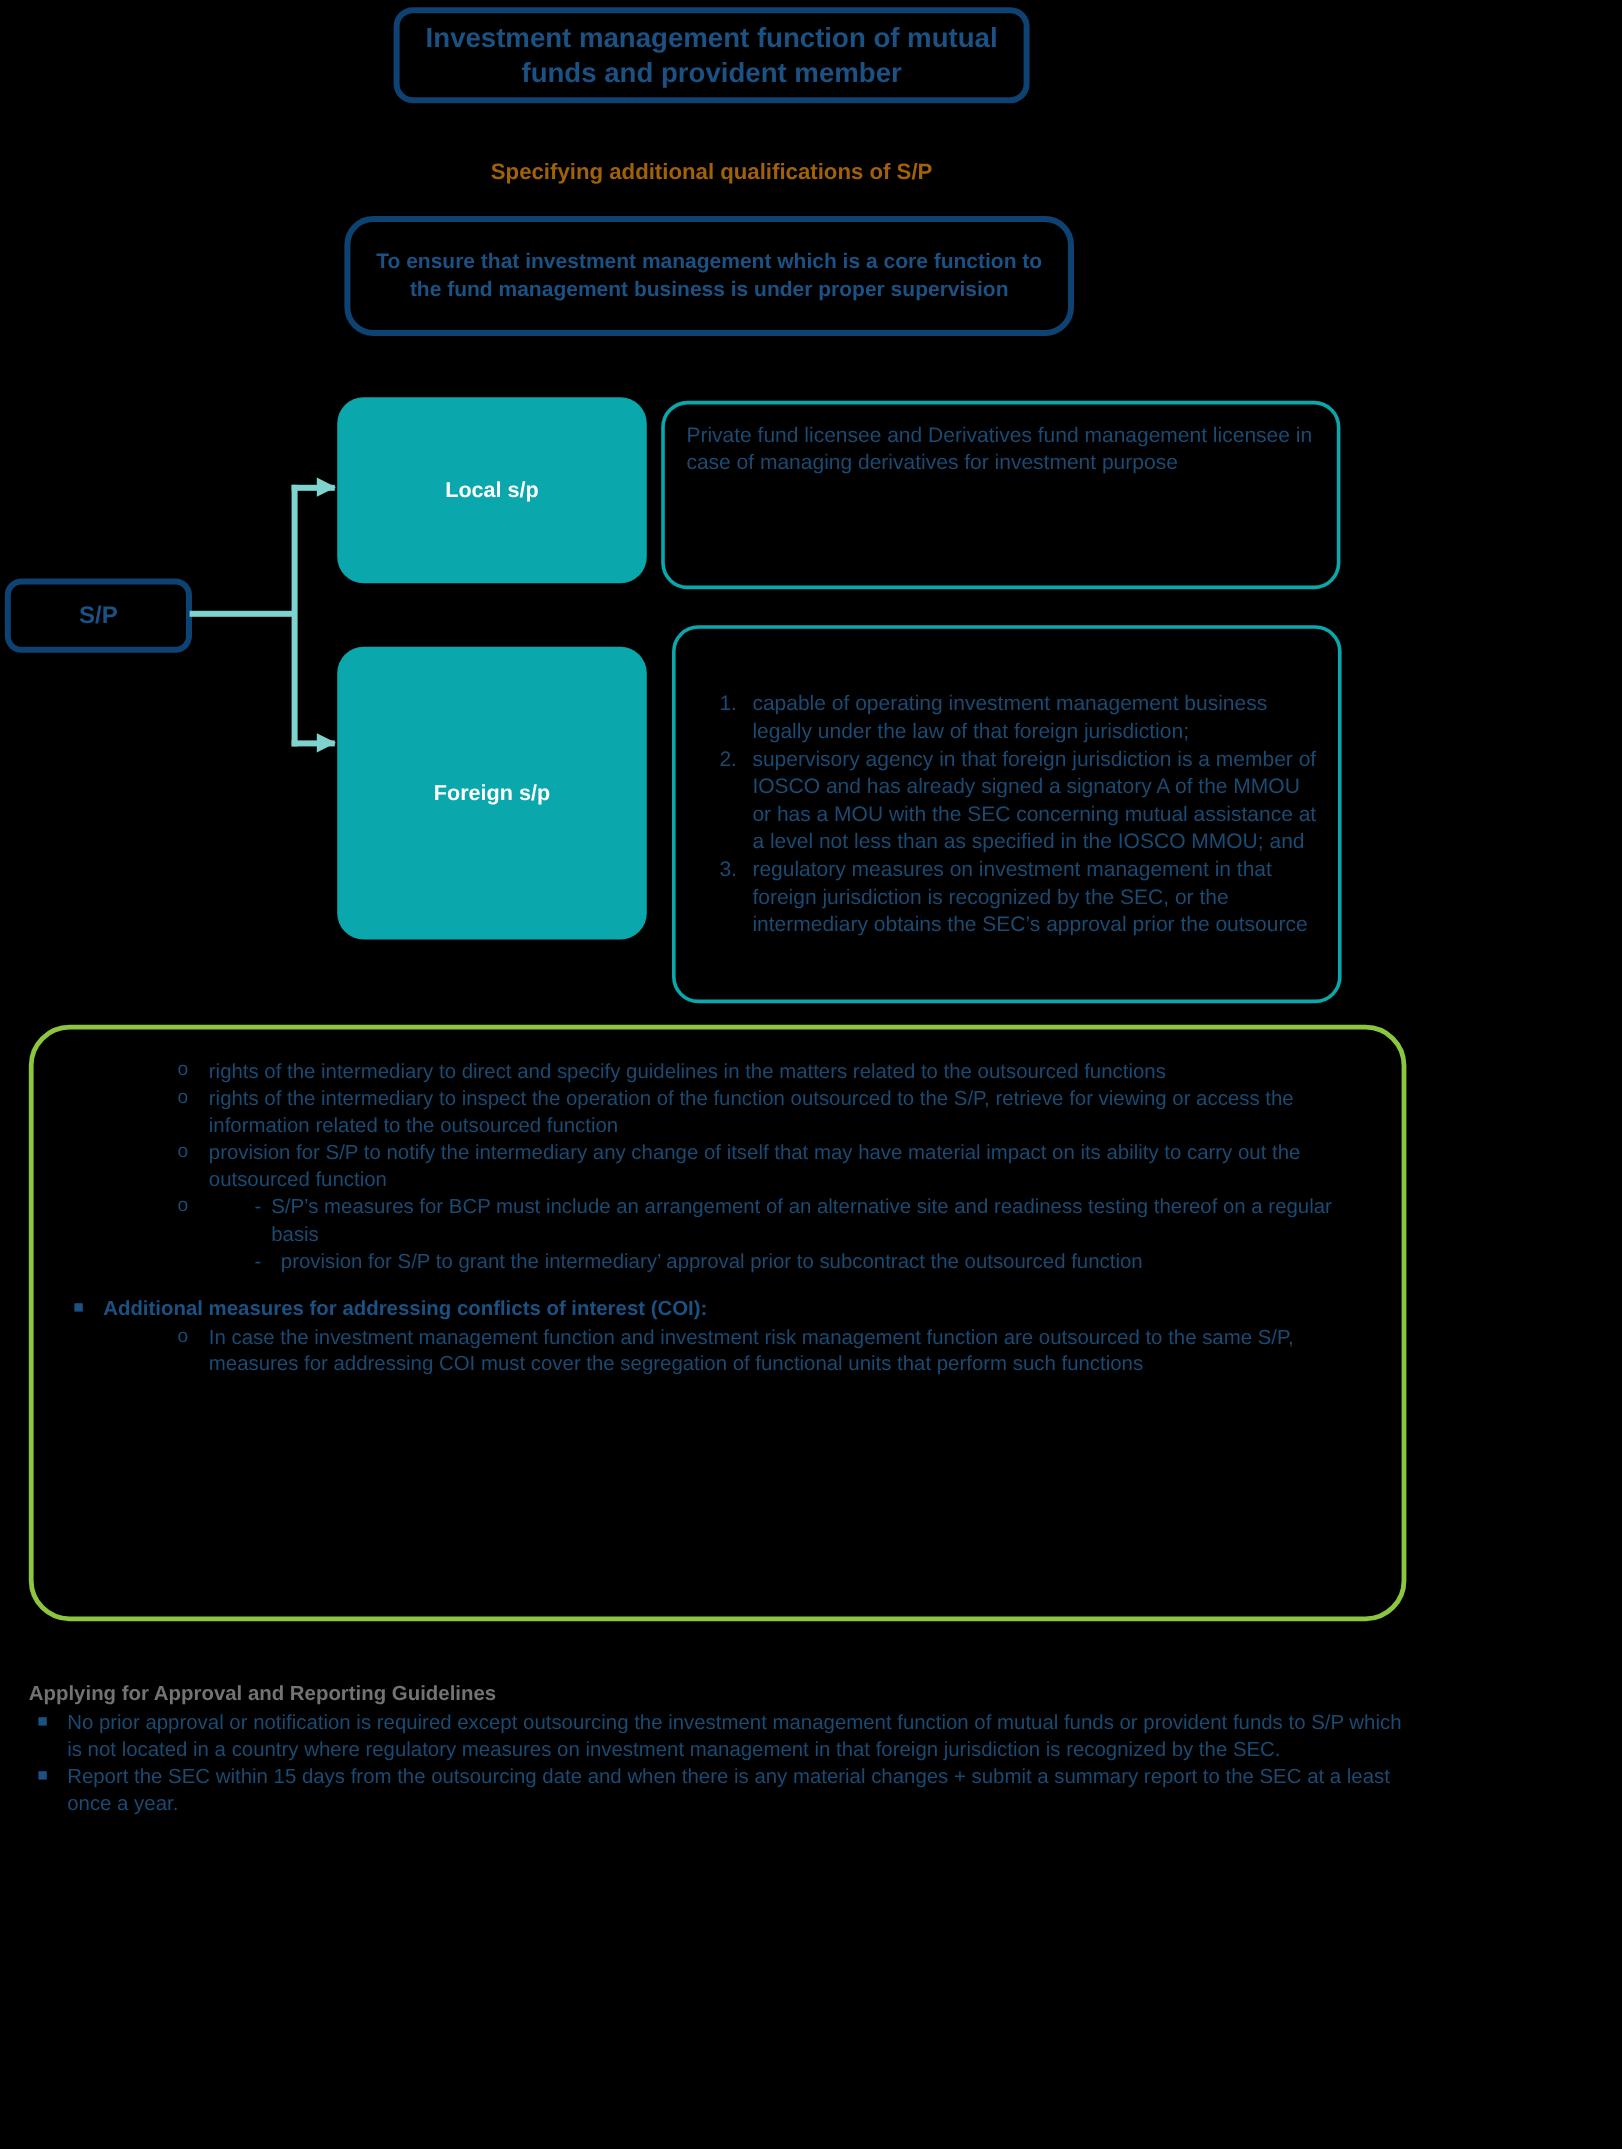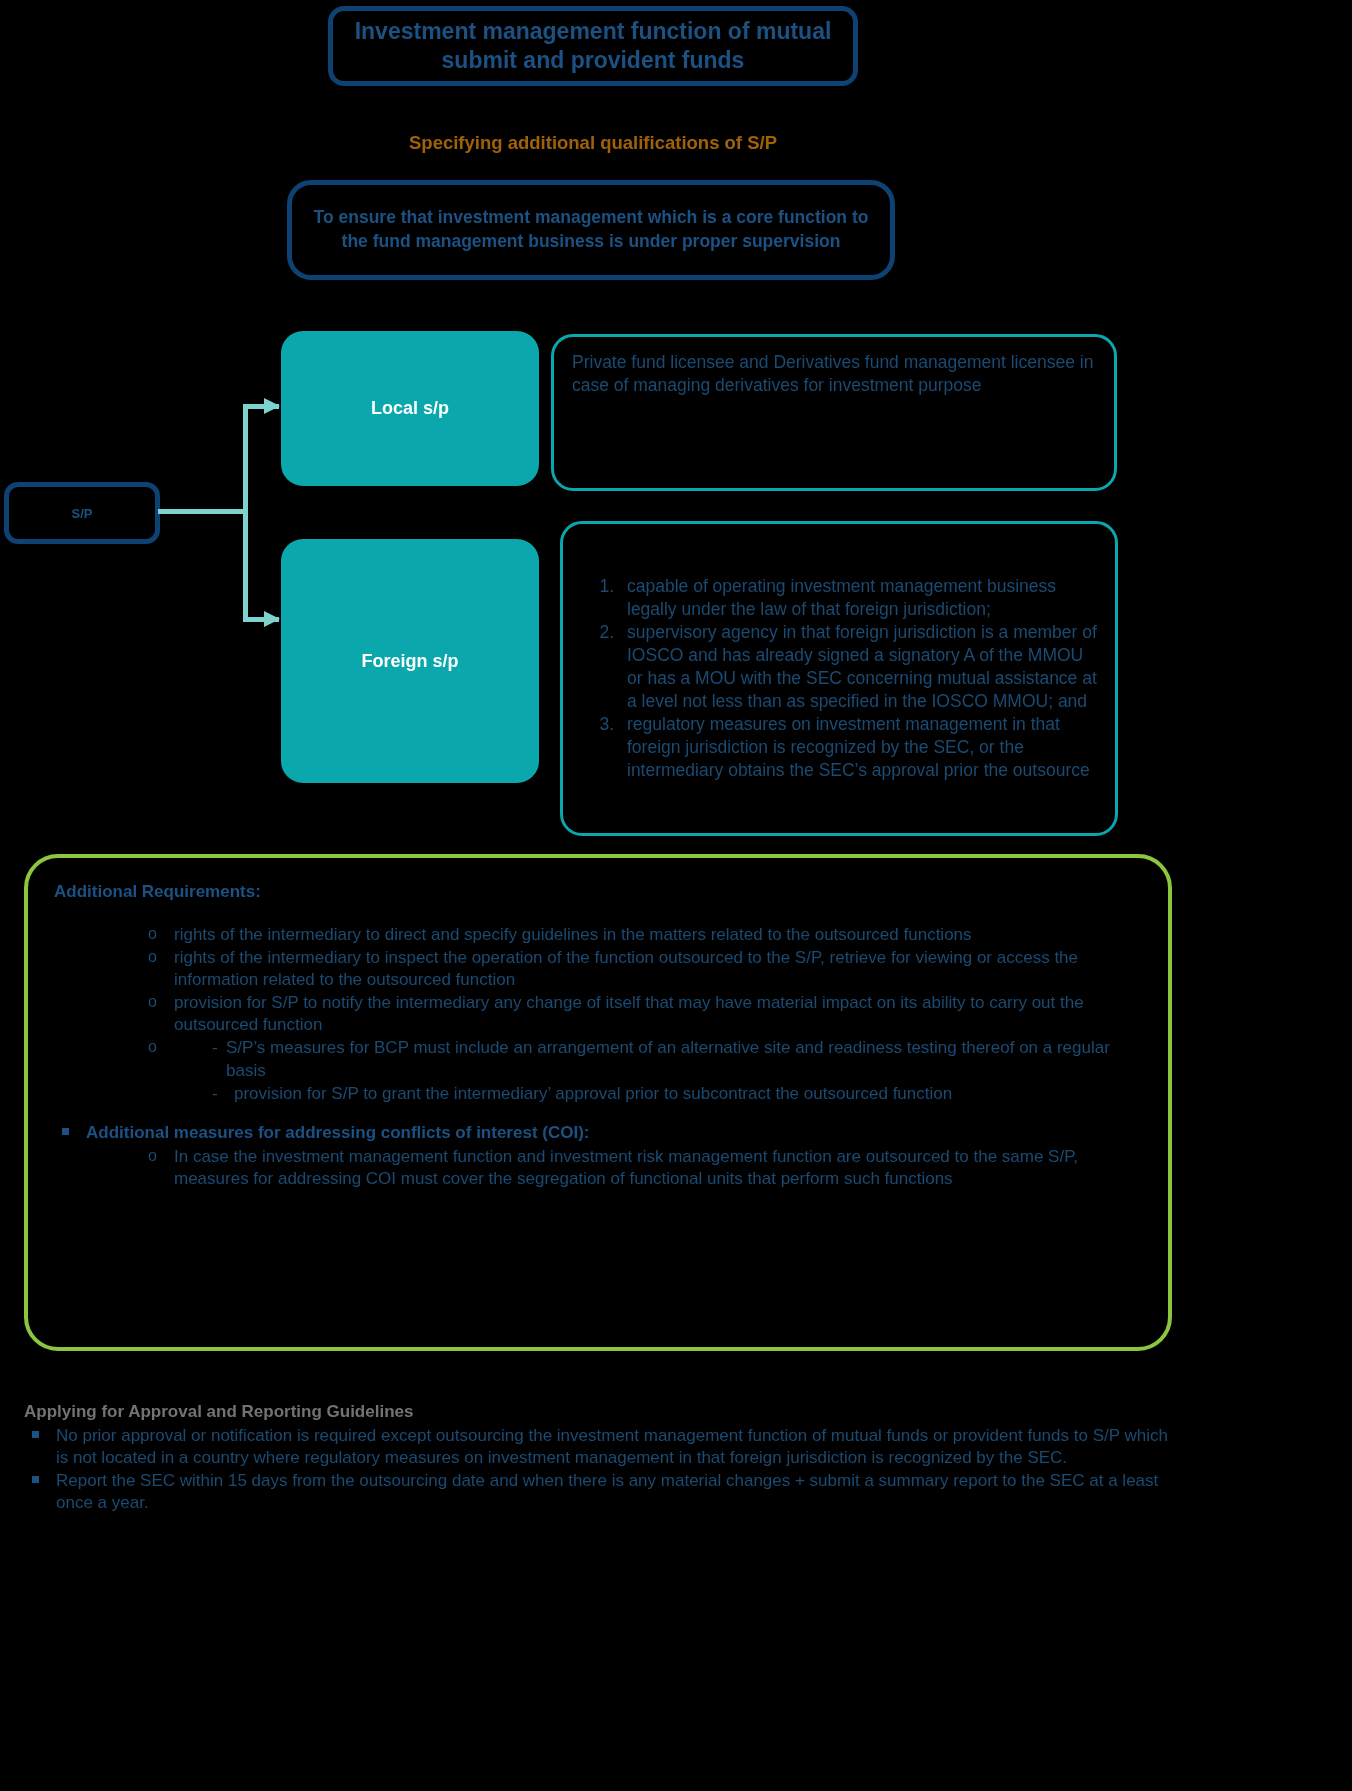"Investment management function of mutual" span { text: submit and provident funds -> funds and provident member }
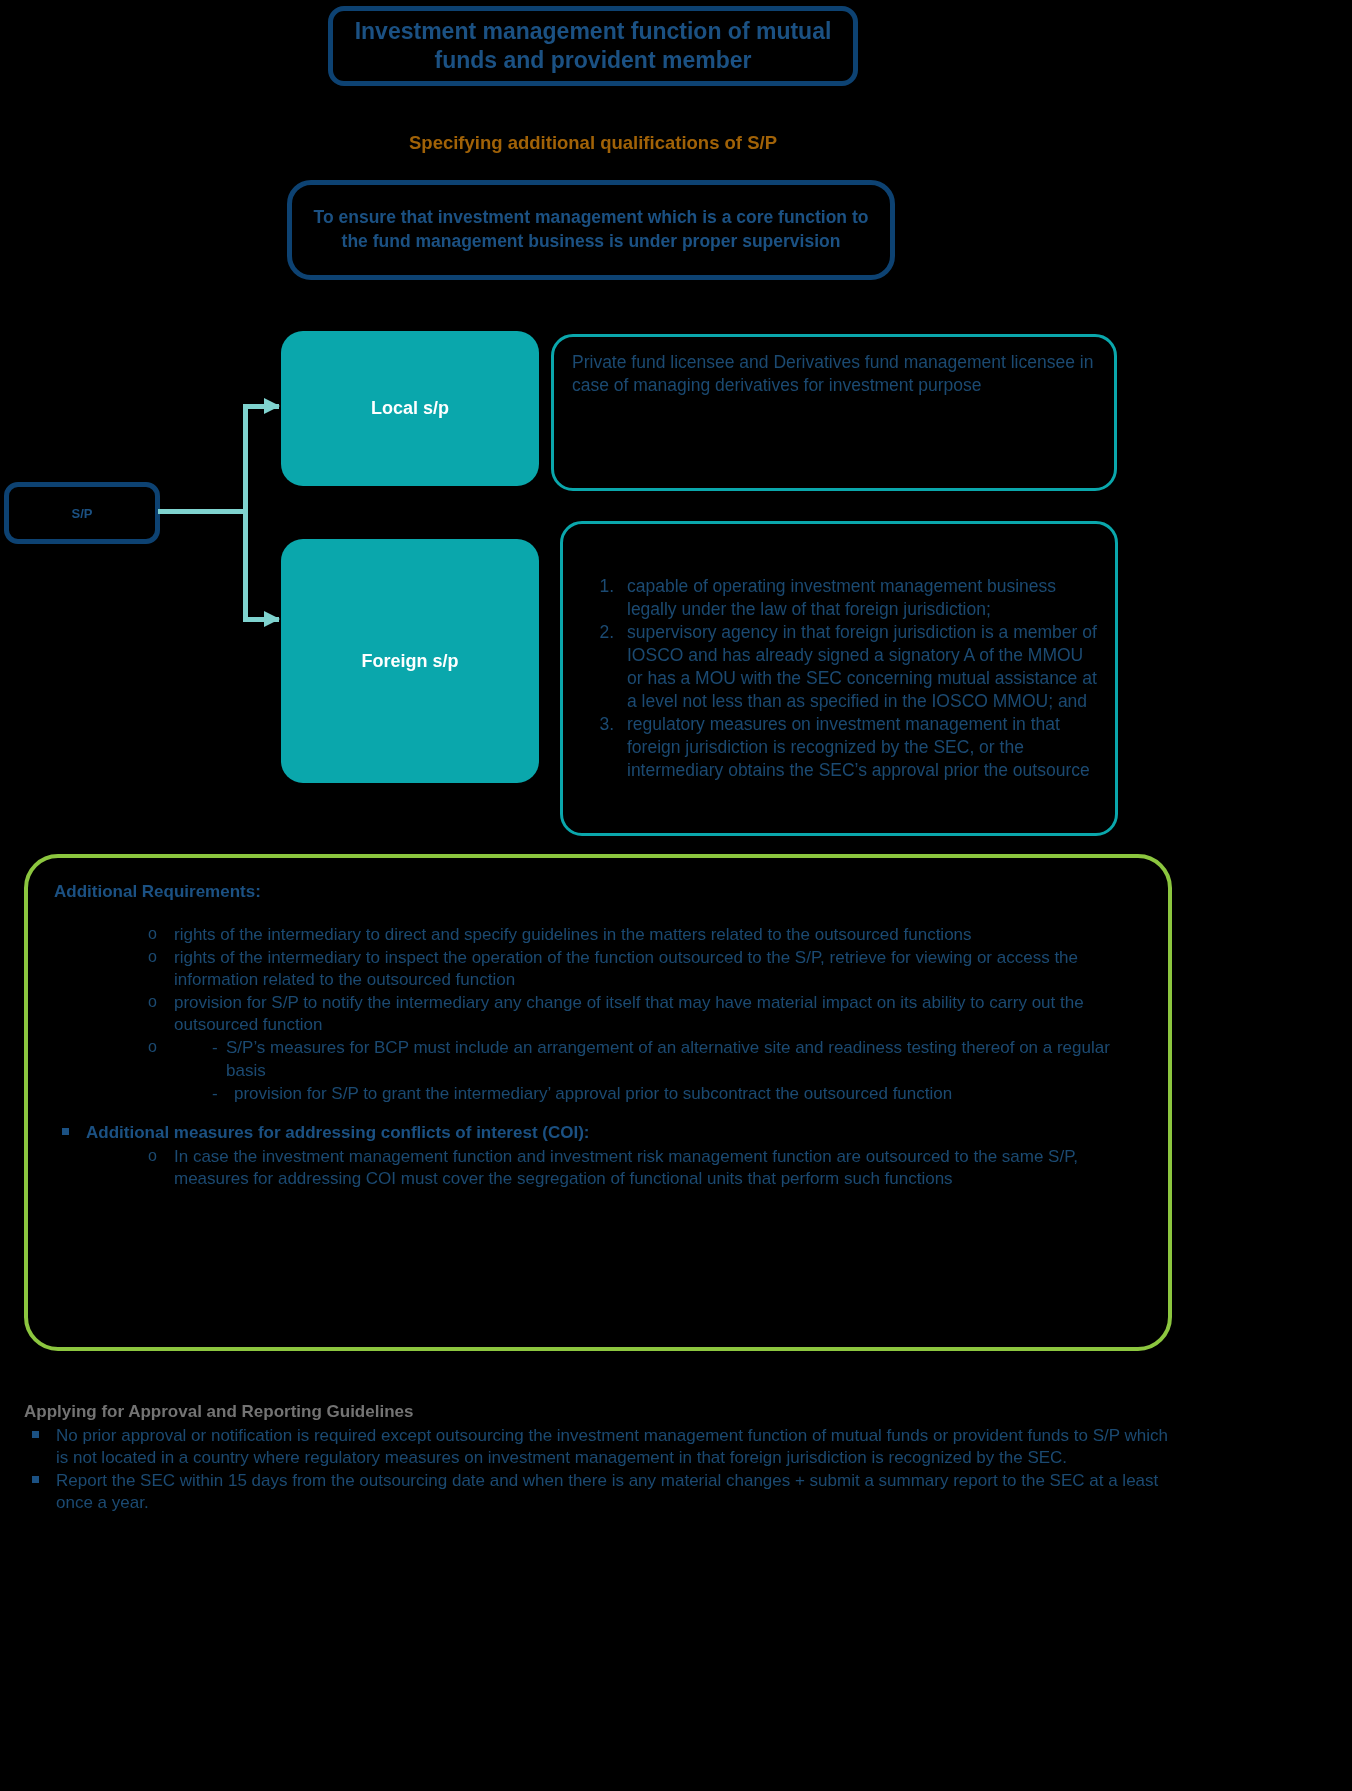"S/P" #sp-box { font-size: 13px -> 20px }
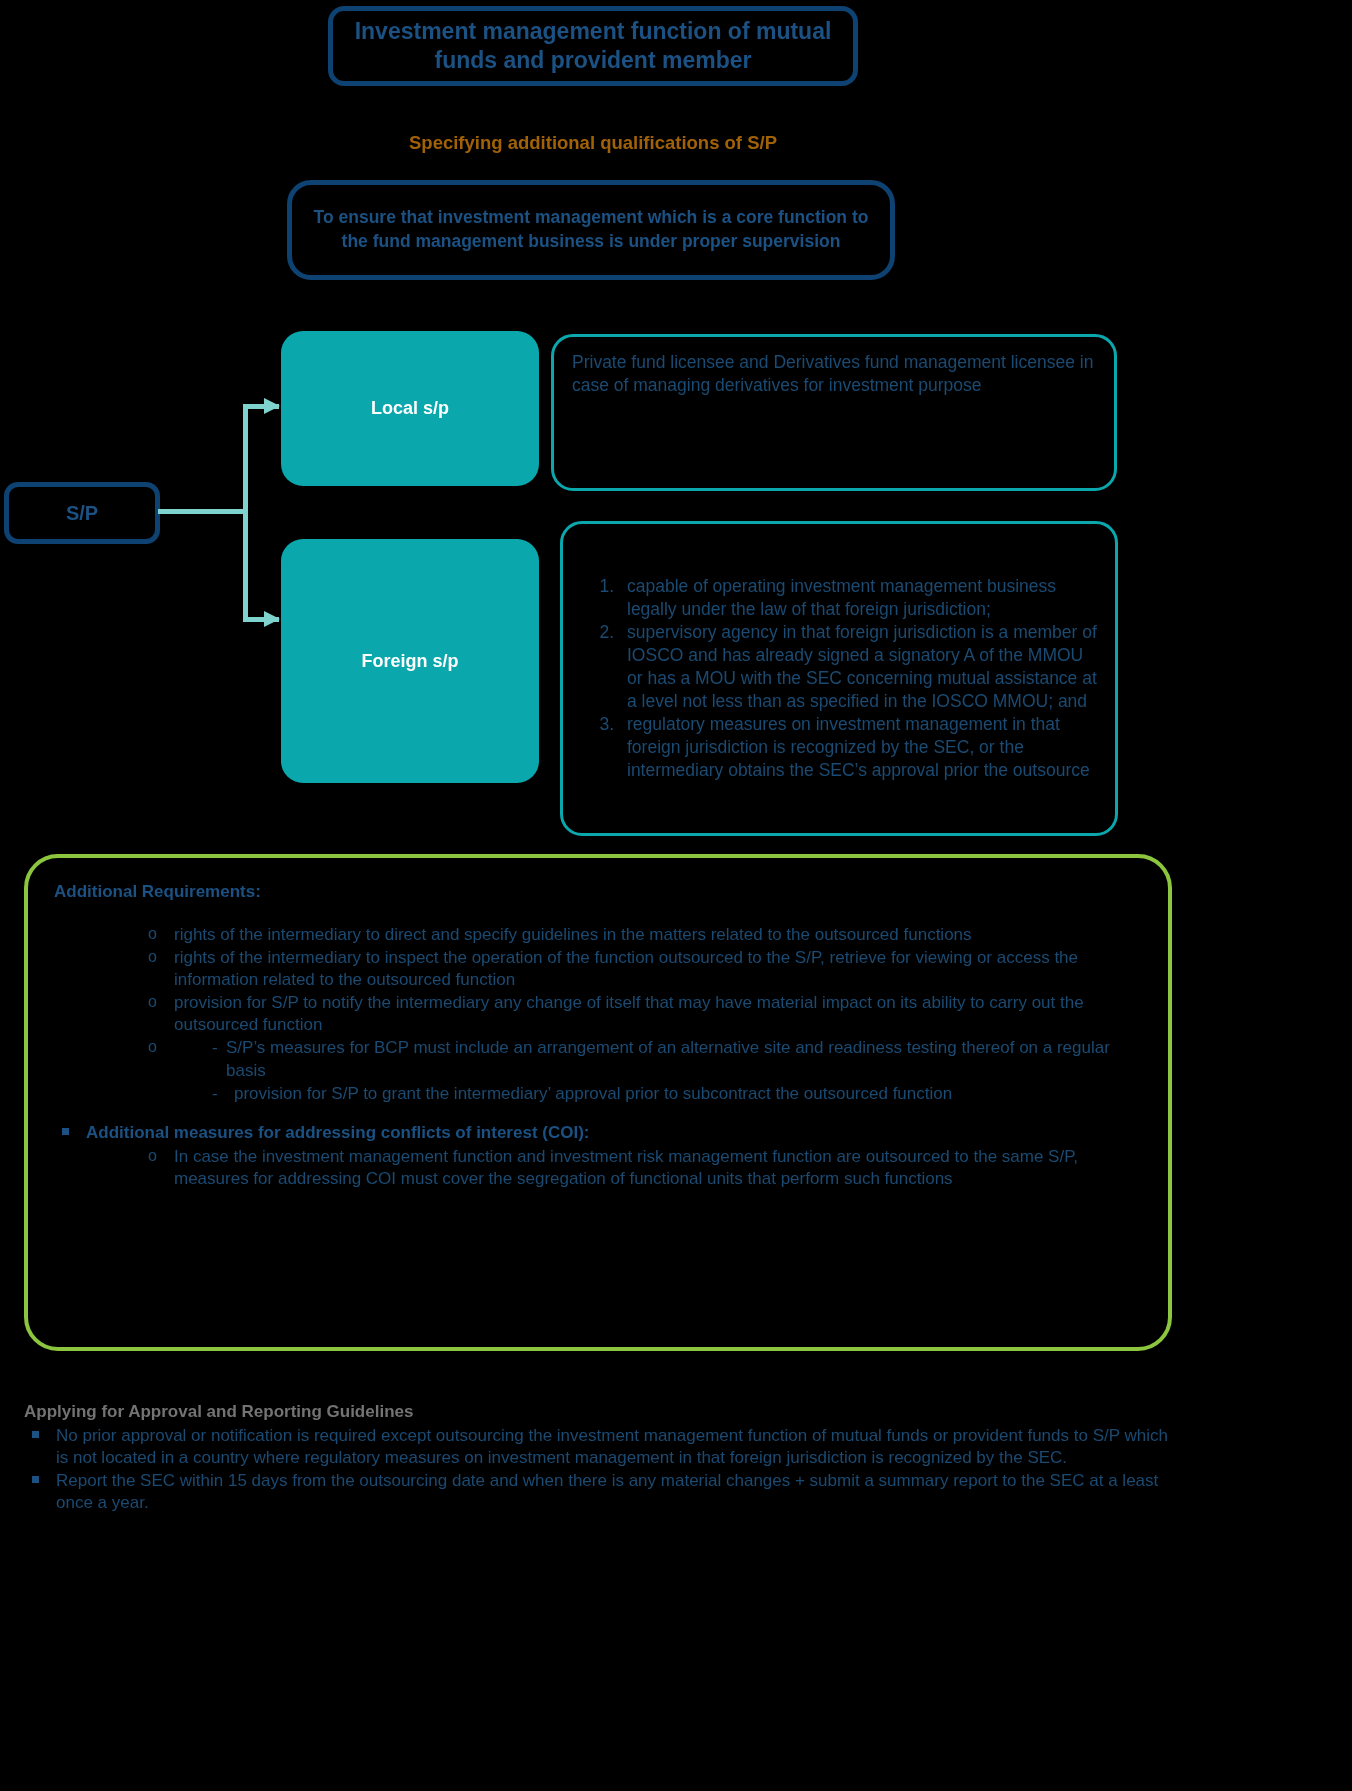"Additional Requirements:" div { html: <div>Additional Requirements:</div> -> none }
